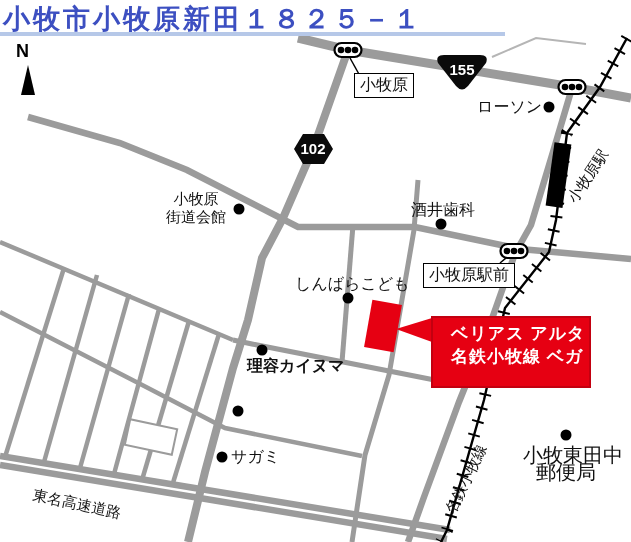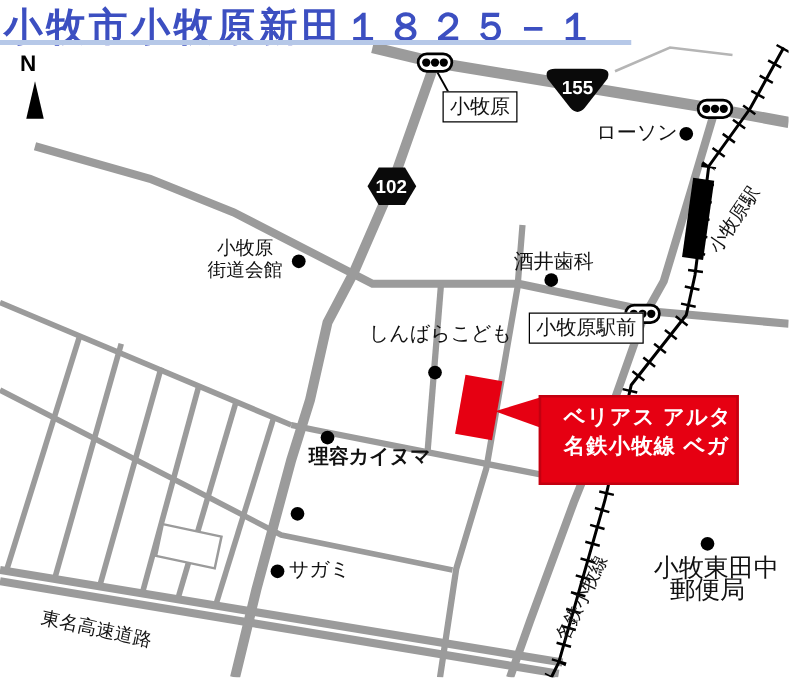"小牧市小牧原新田１８２５－１" .title { font-size: 31px -> 27px }
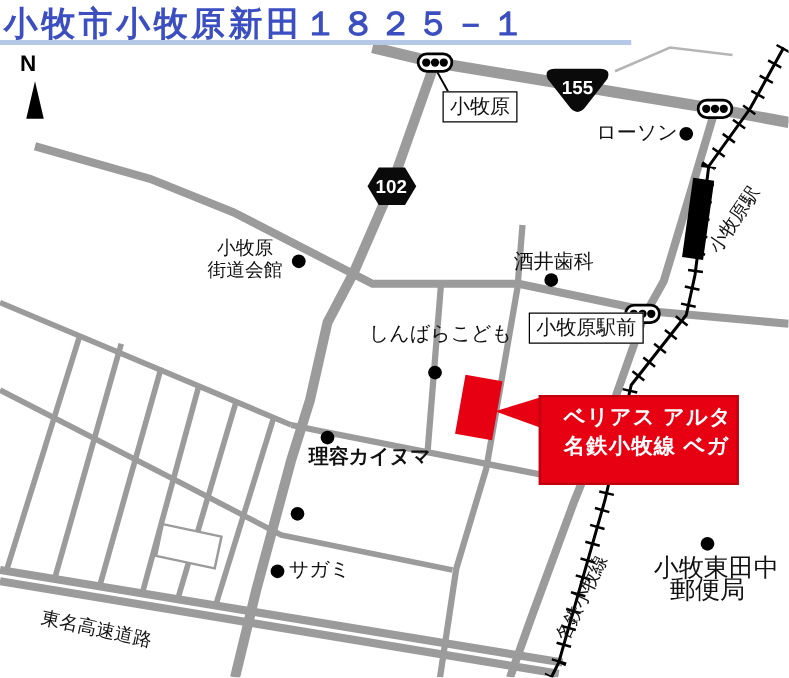"しんばらこども" div.lbl { top: 258px -> 274px }
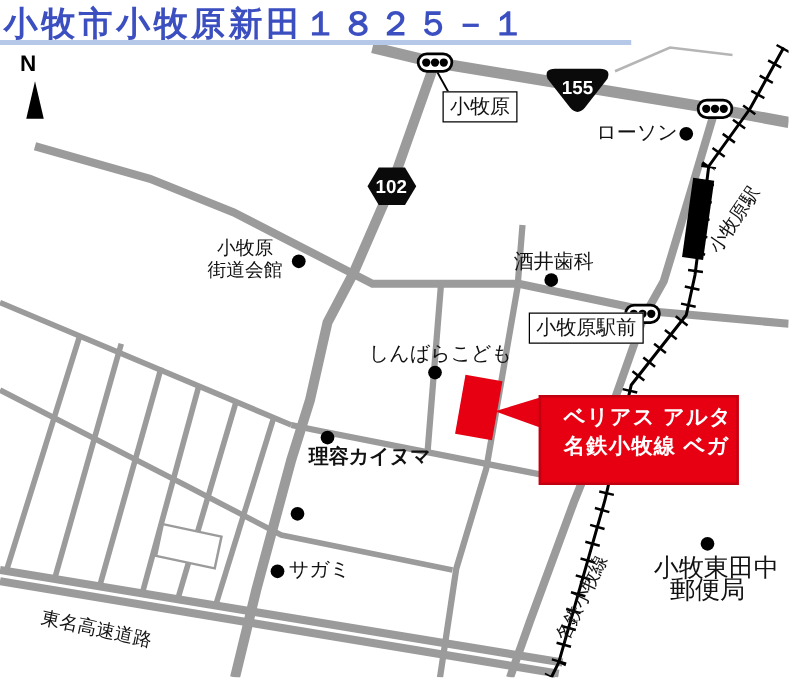"小牧原駅前" div.boxed { top: 250px -> 263px }
